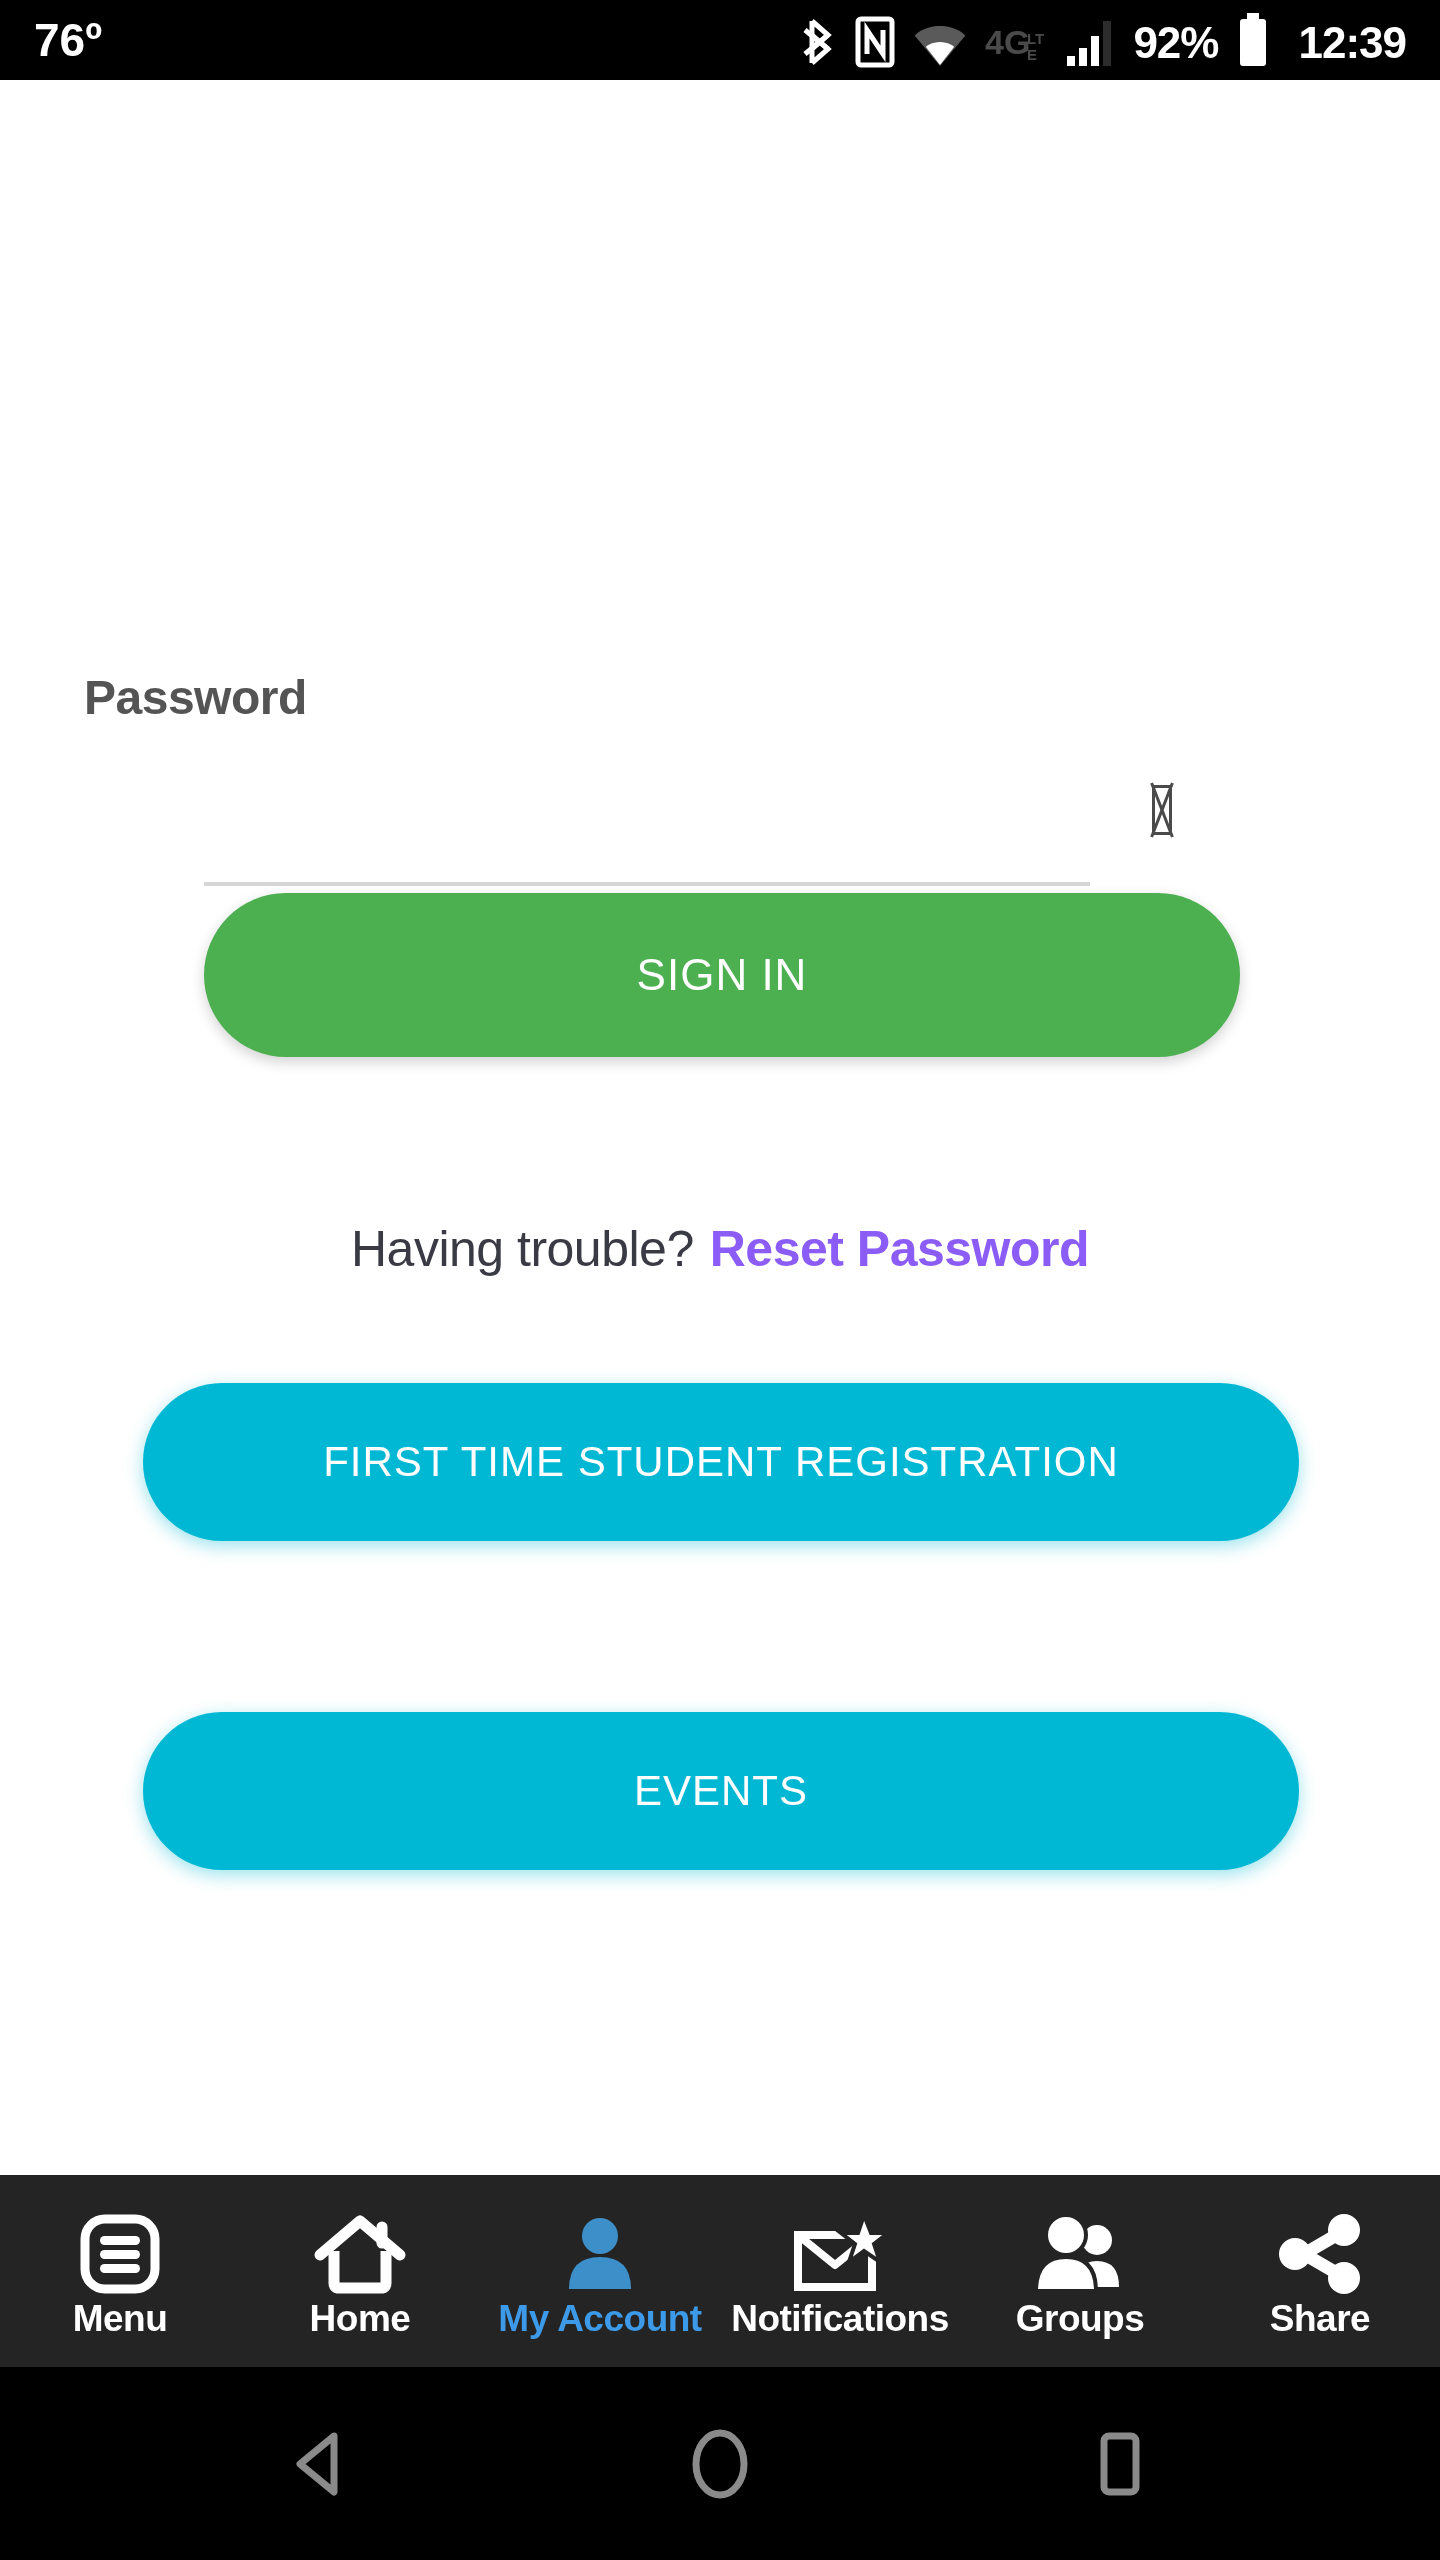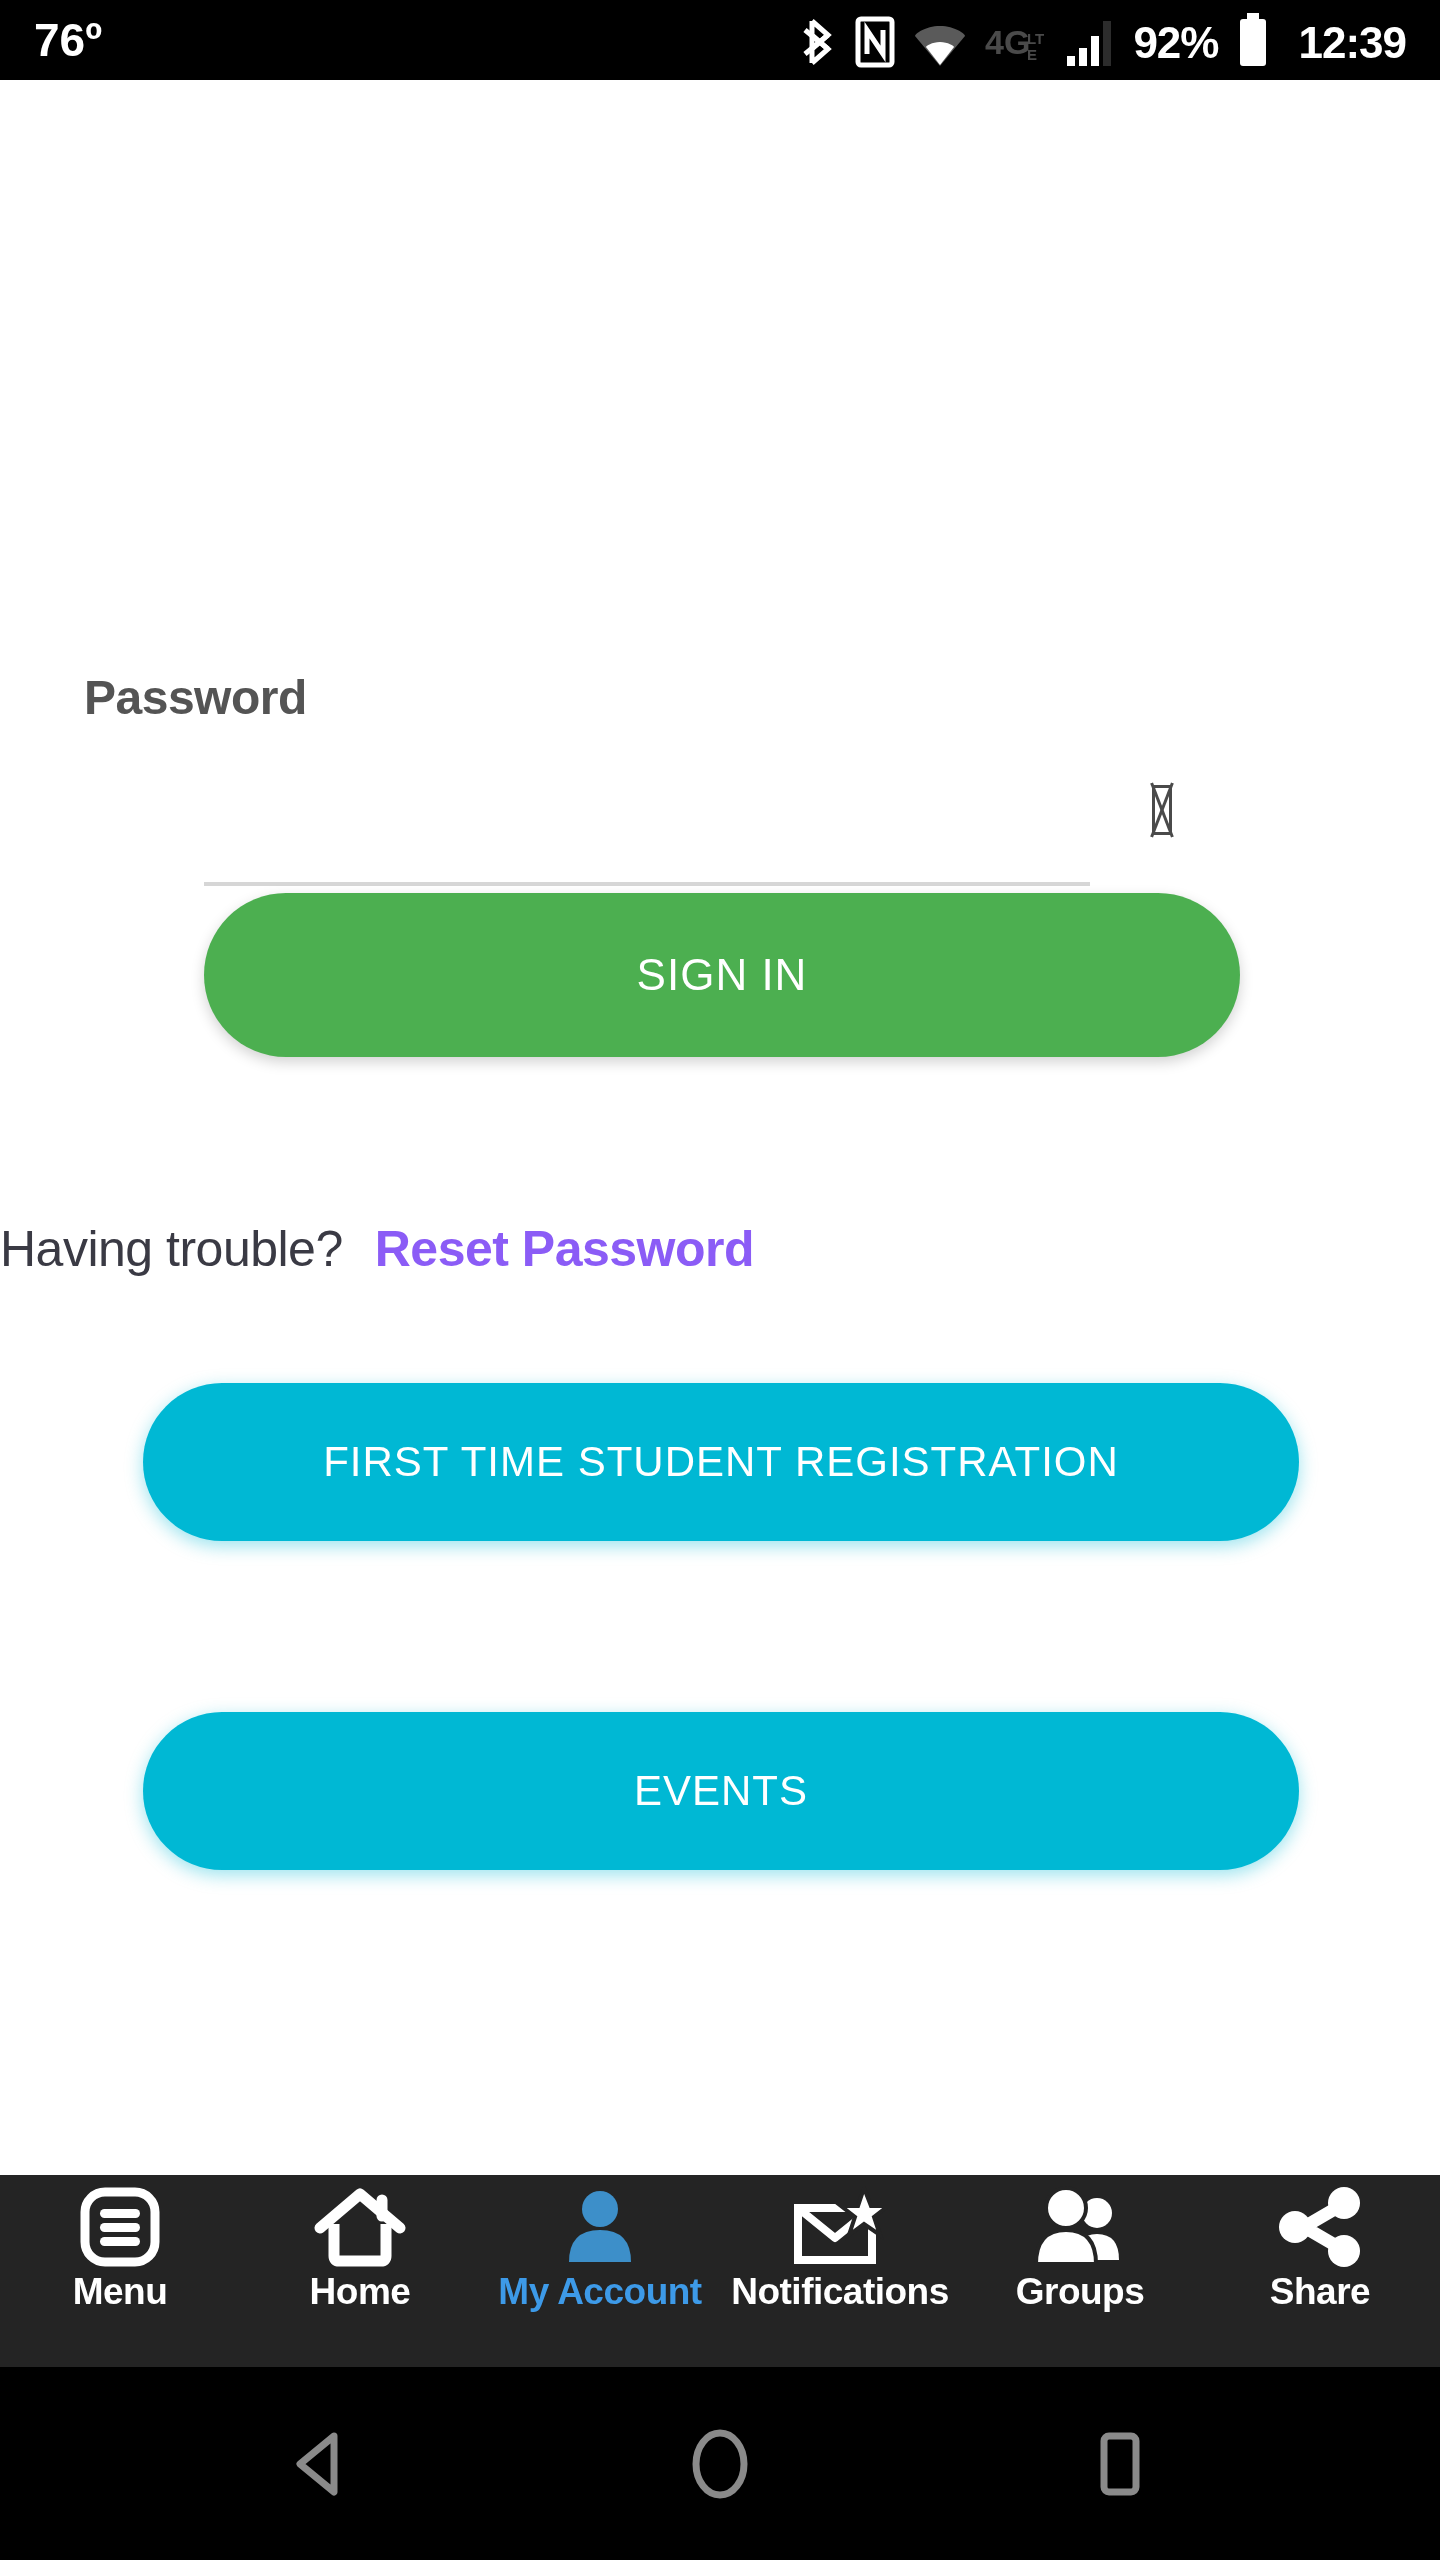"Having trouble?" .helper-row { gap: 32px -> 16px; justify-content: none -> center }
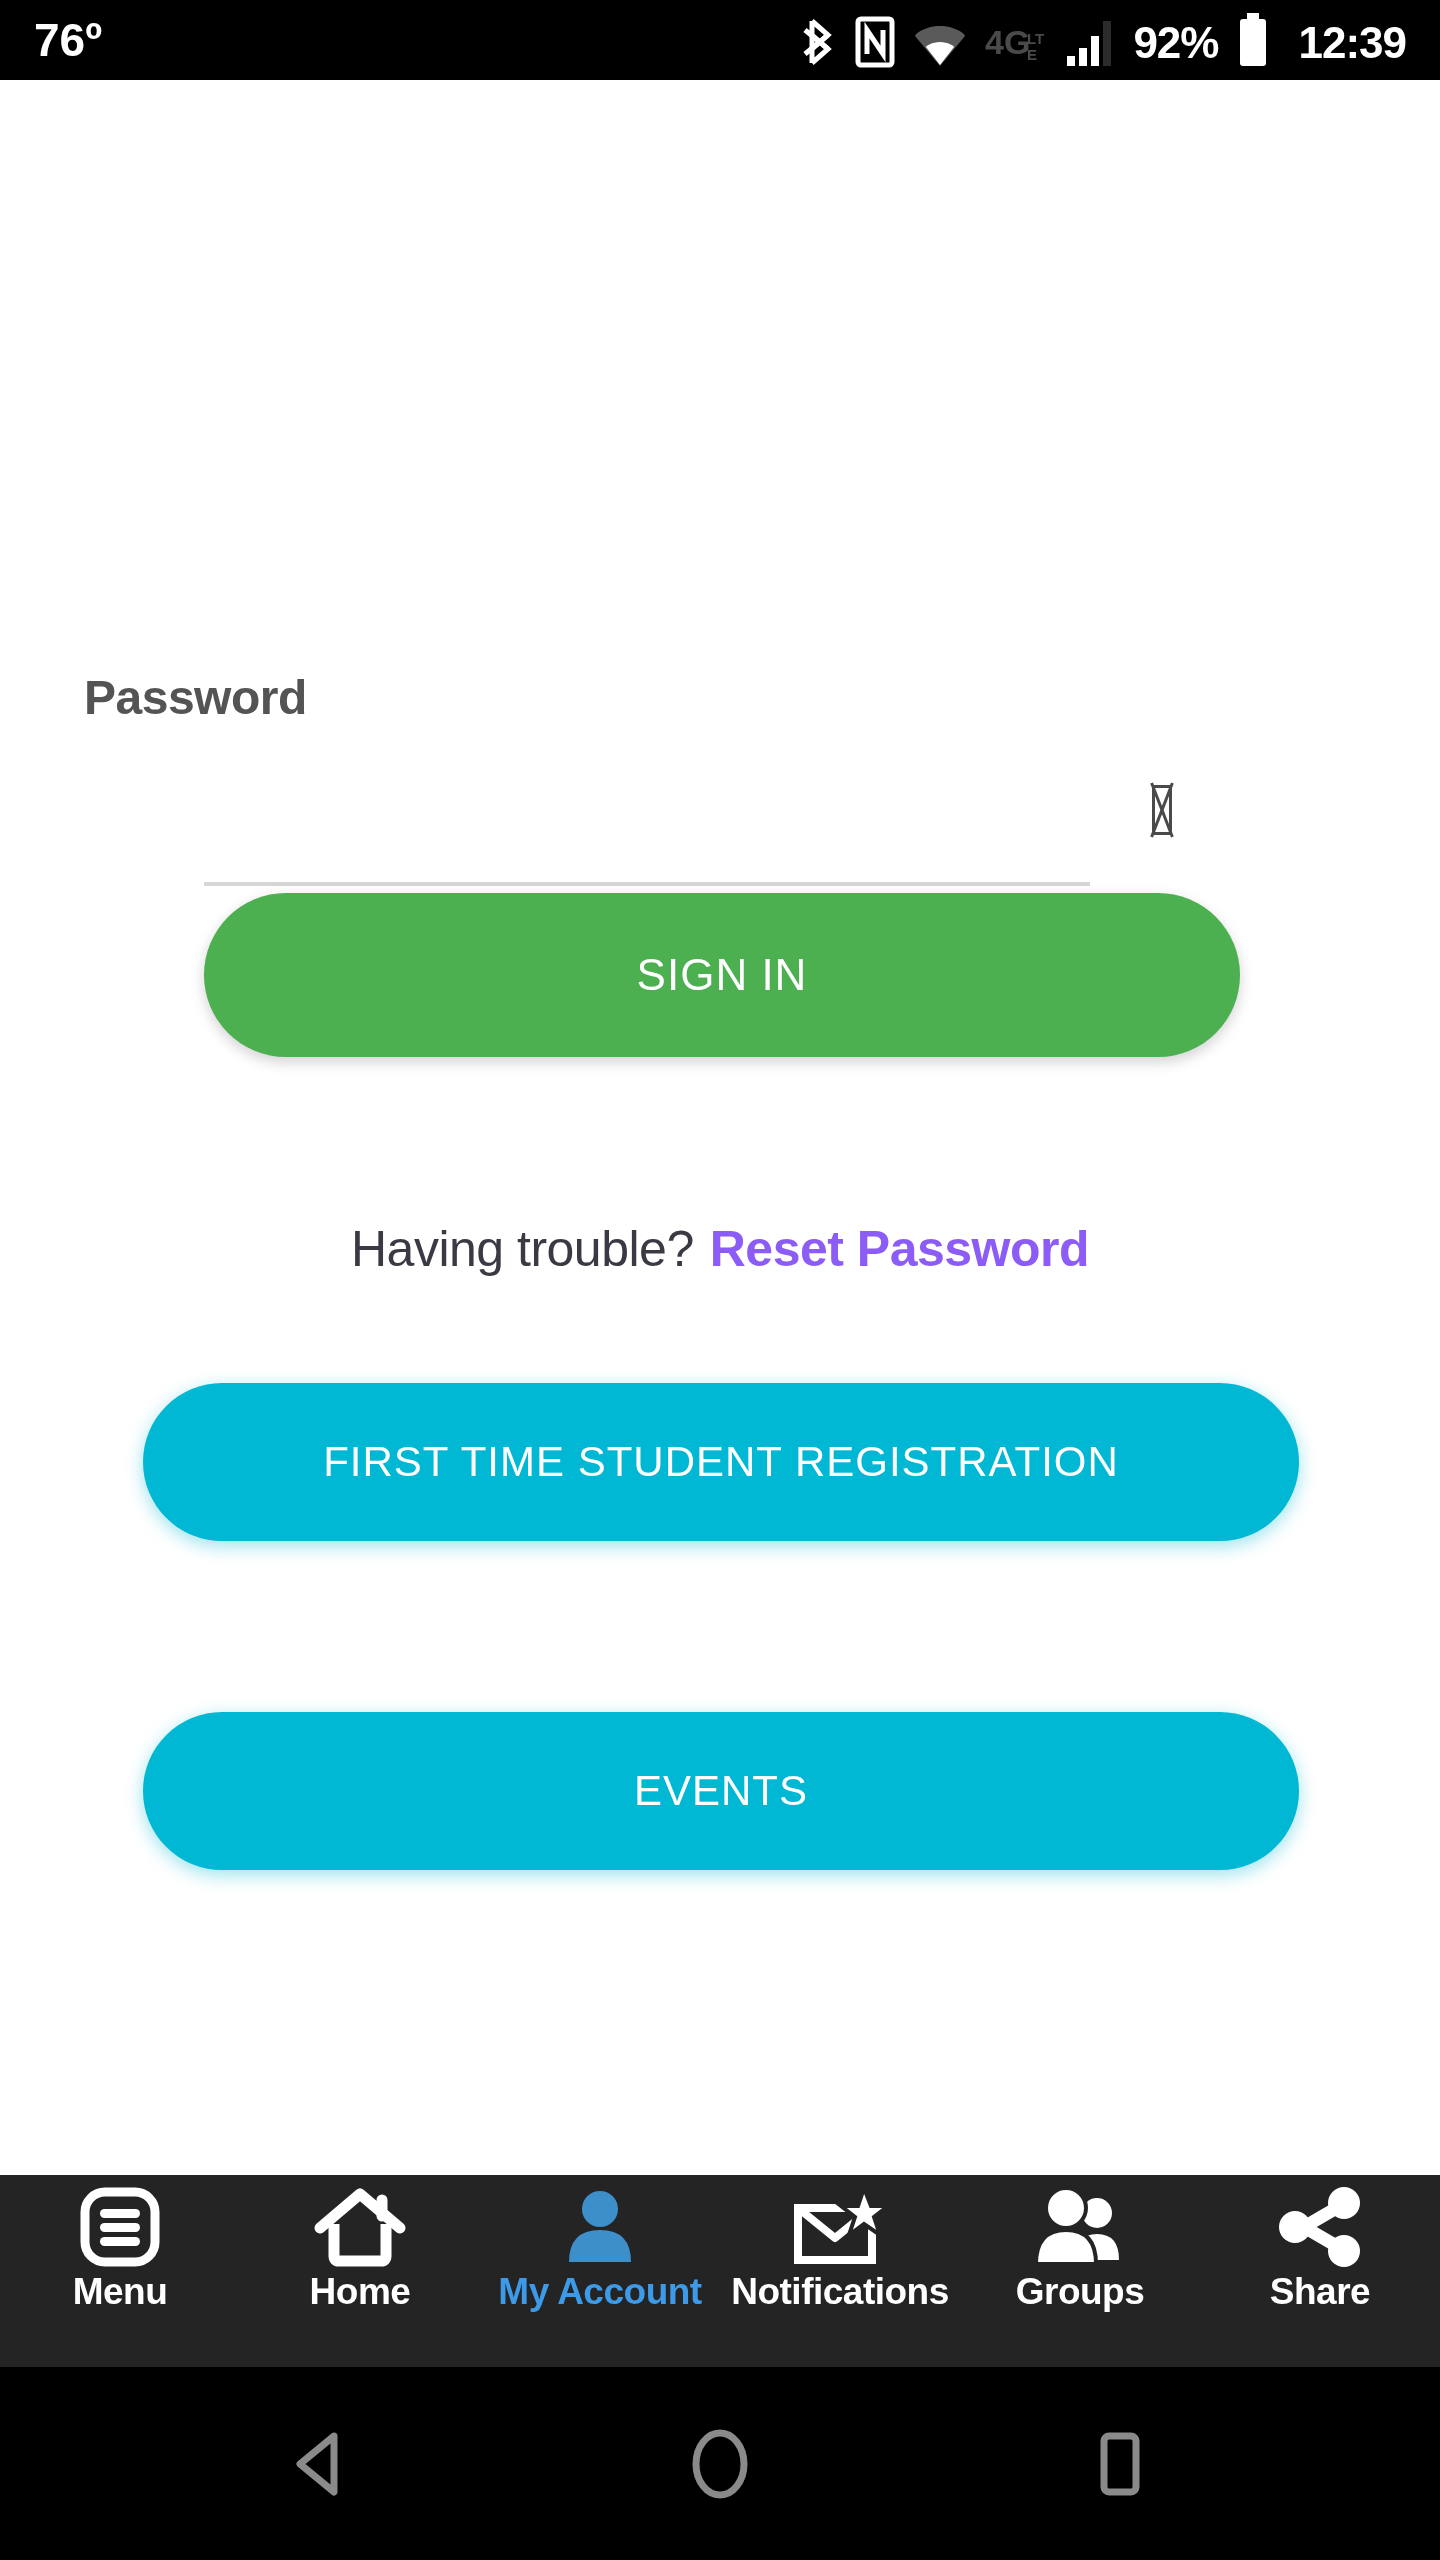"Menu" .navitem { justify-content: flex-start -> center }
